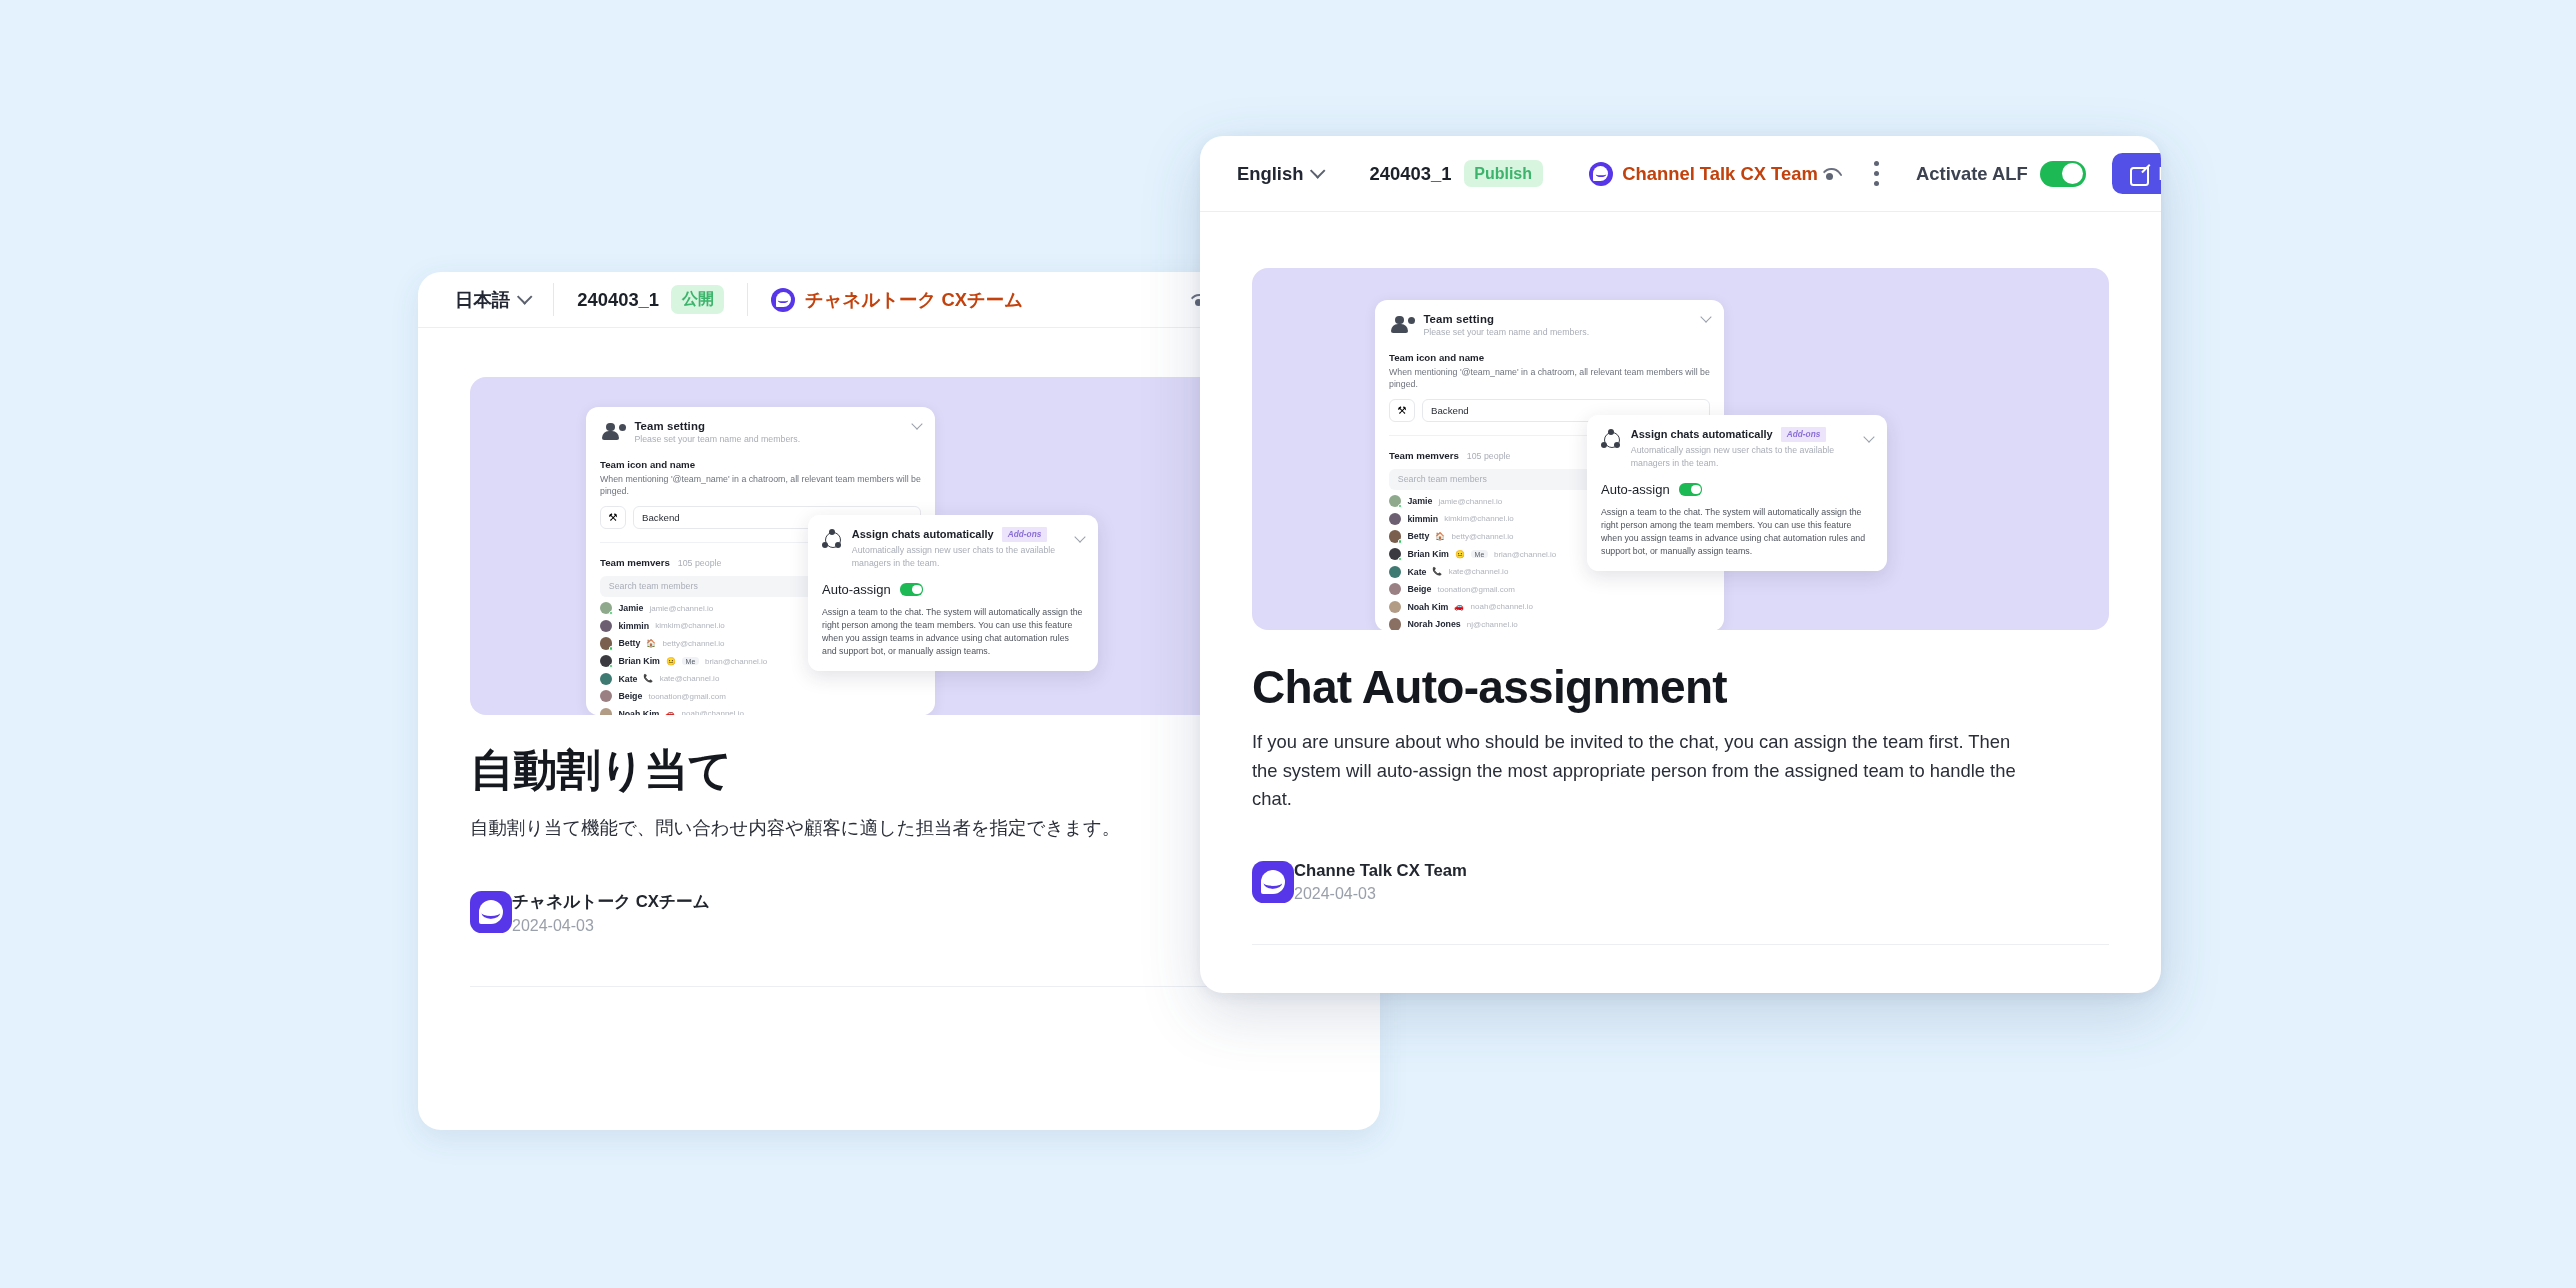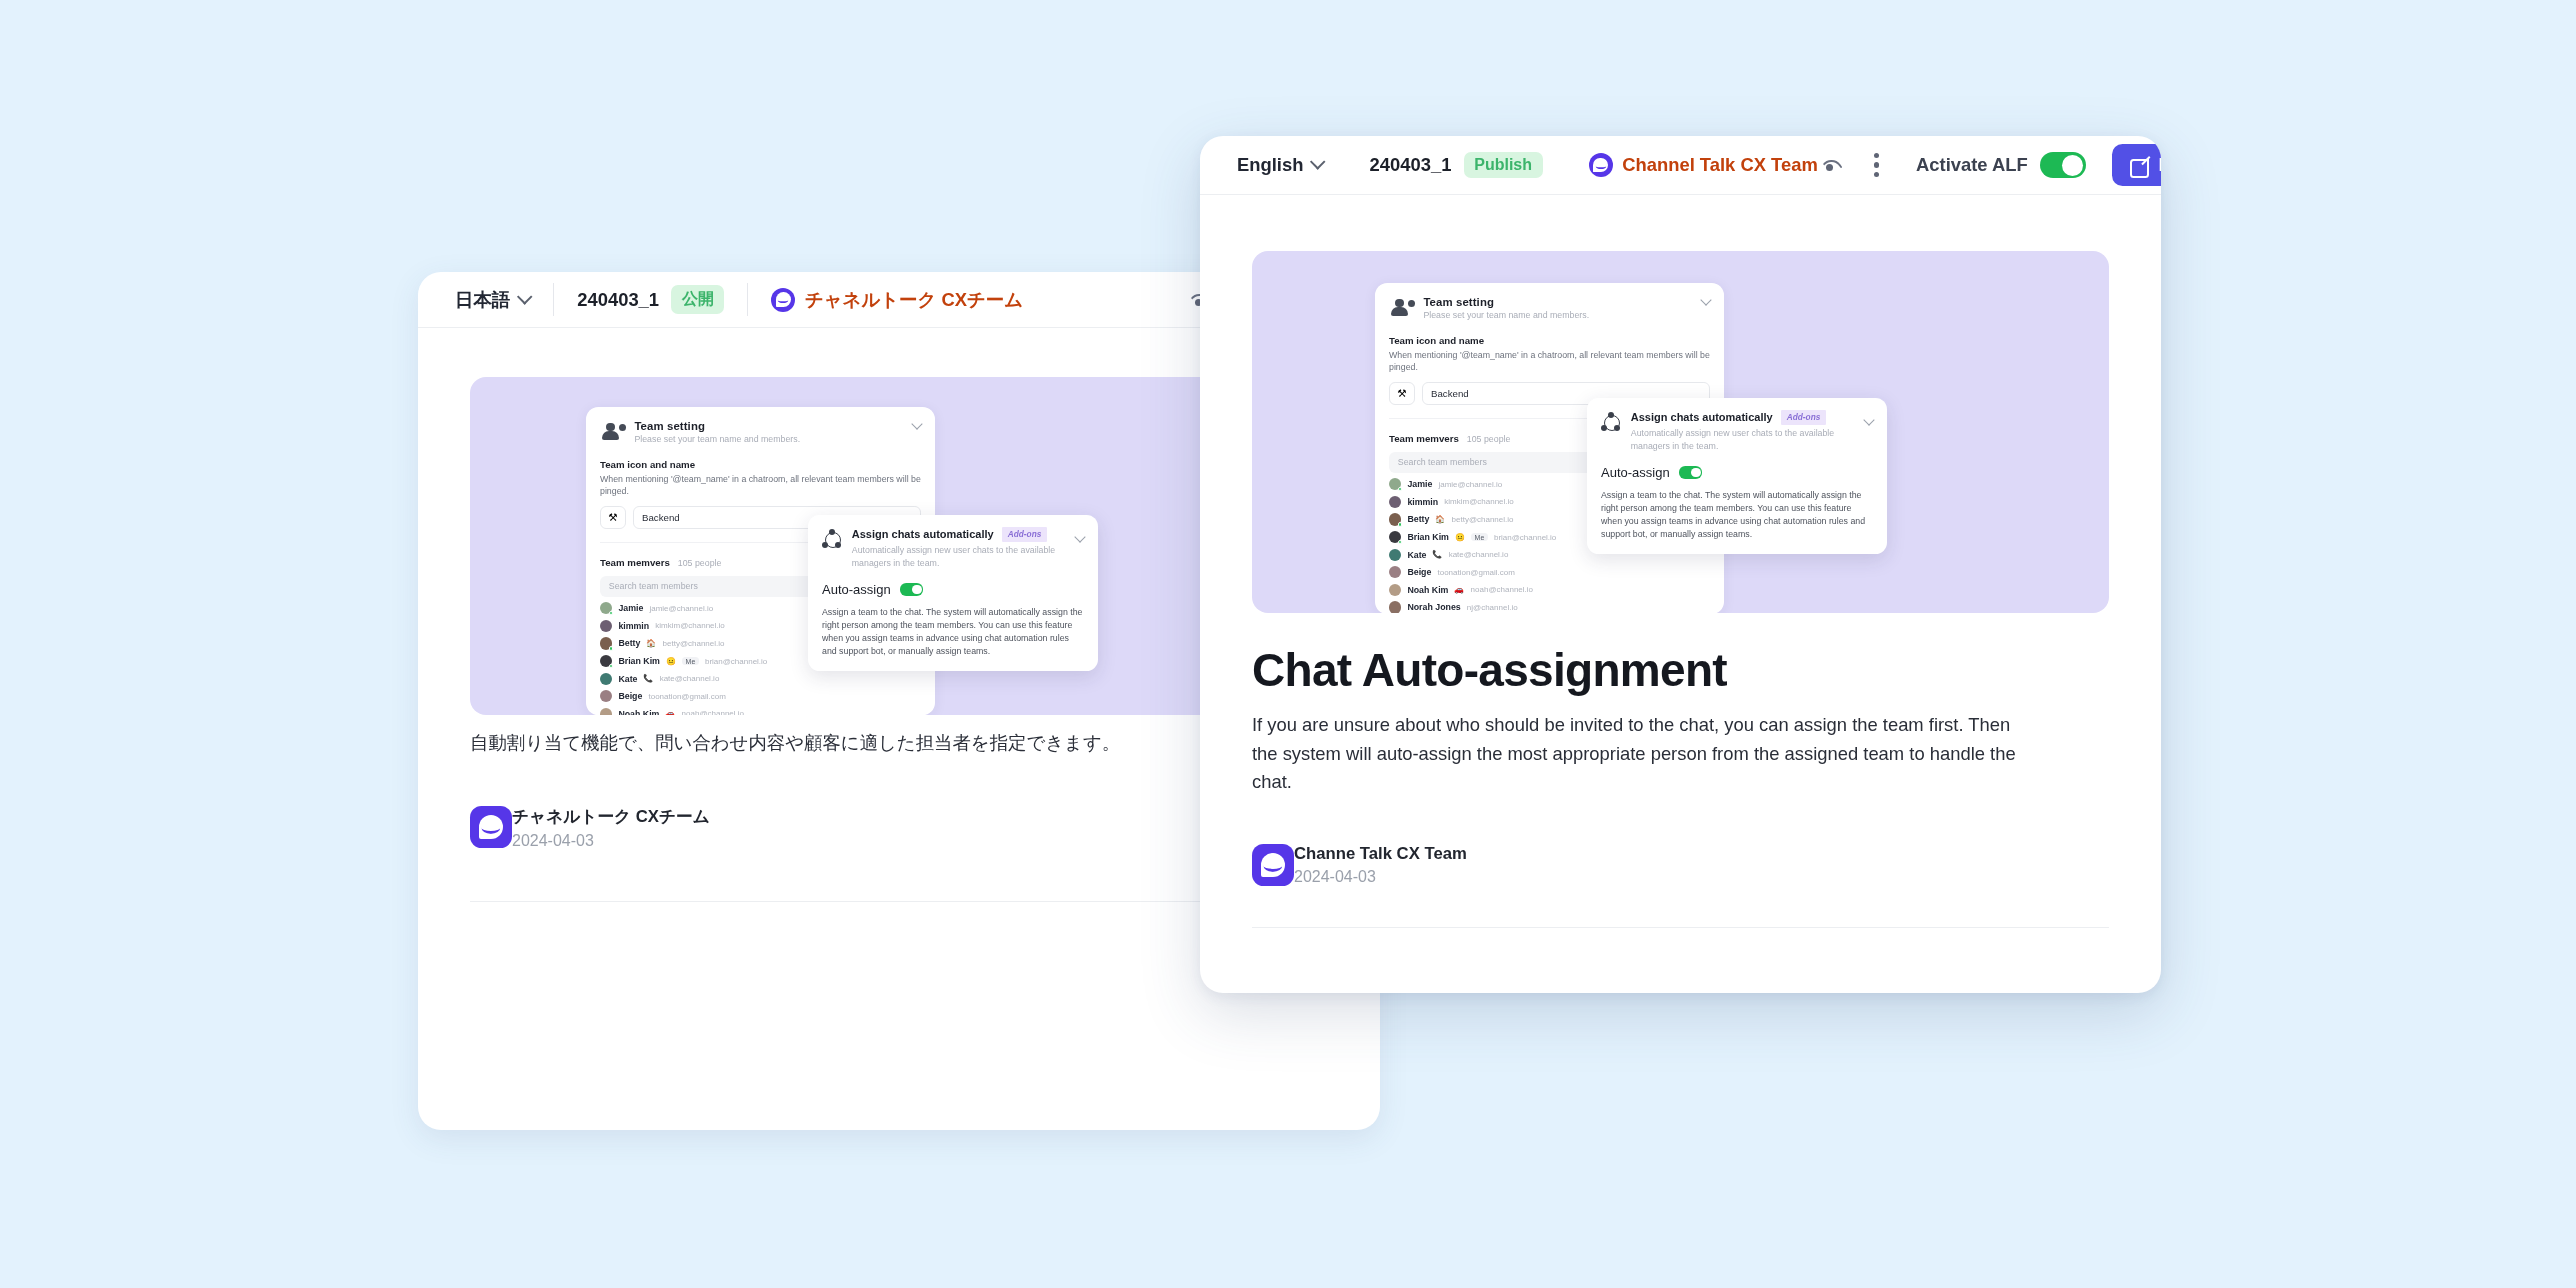"English" .card-front .card-header { height: 59px -> 76px }
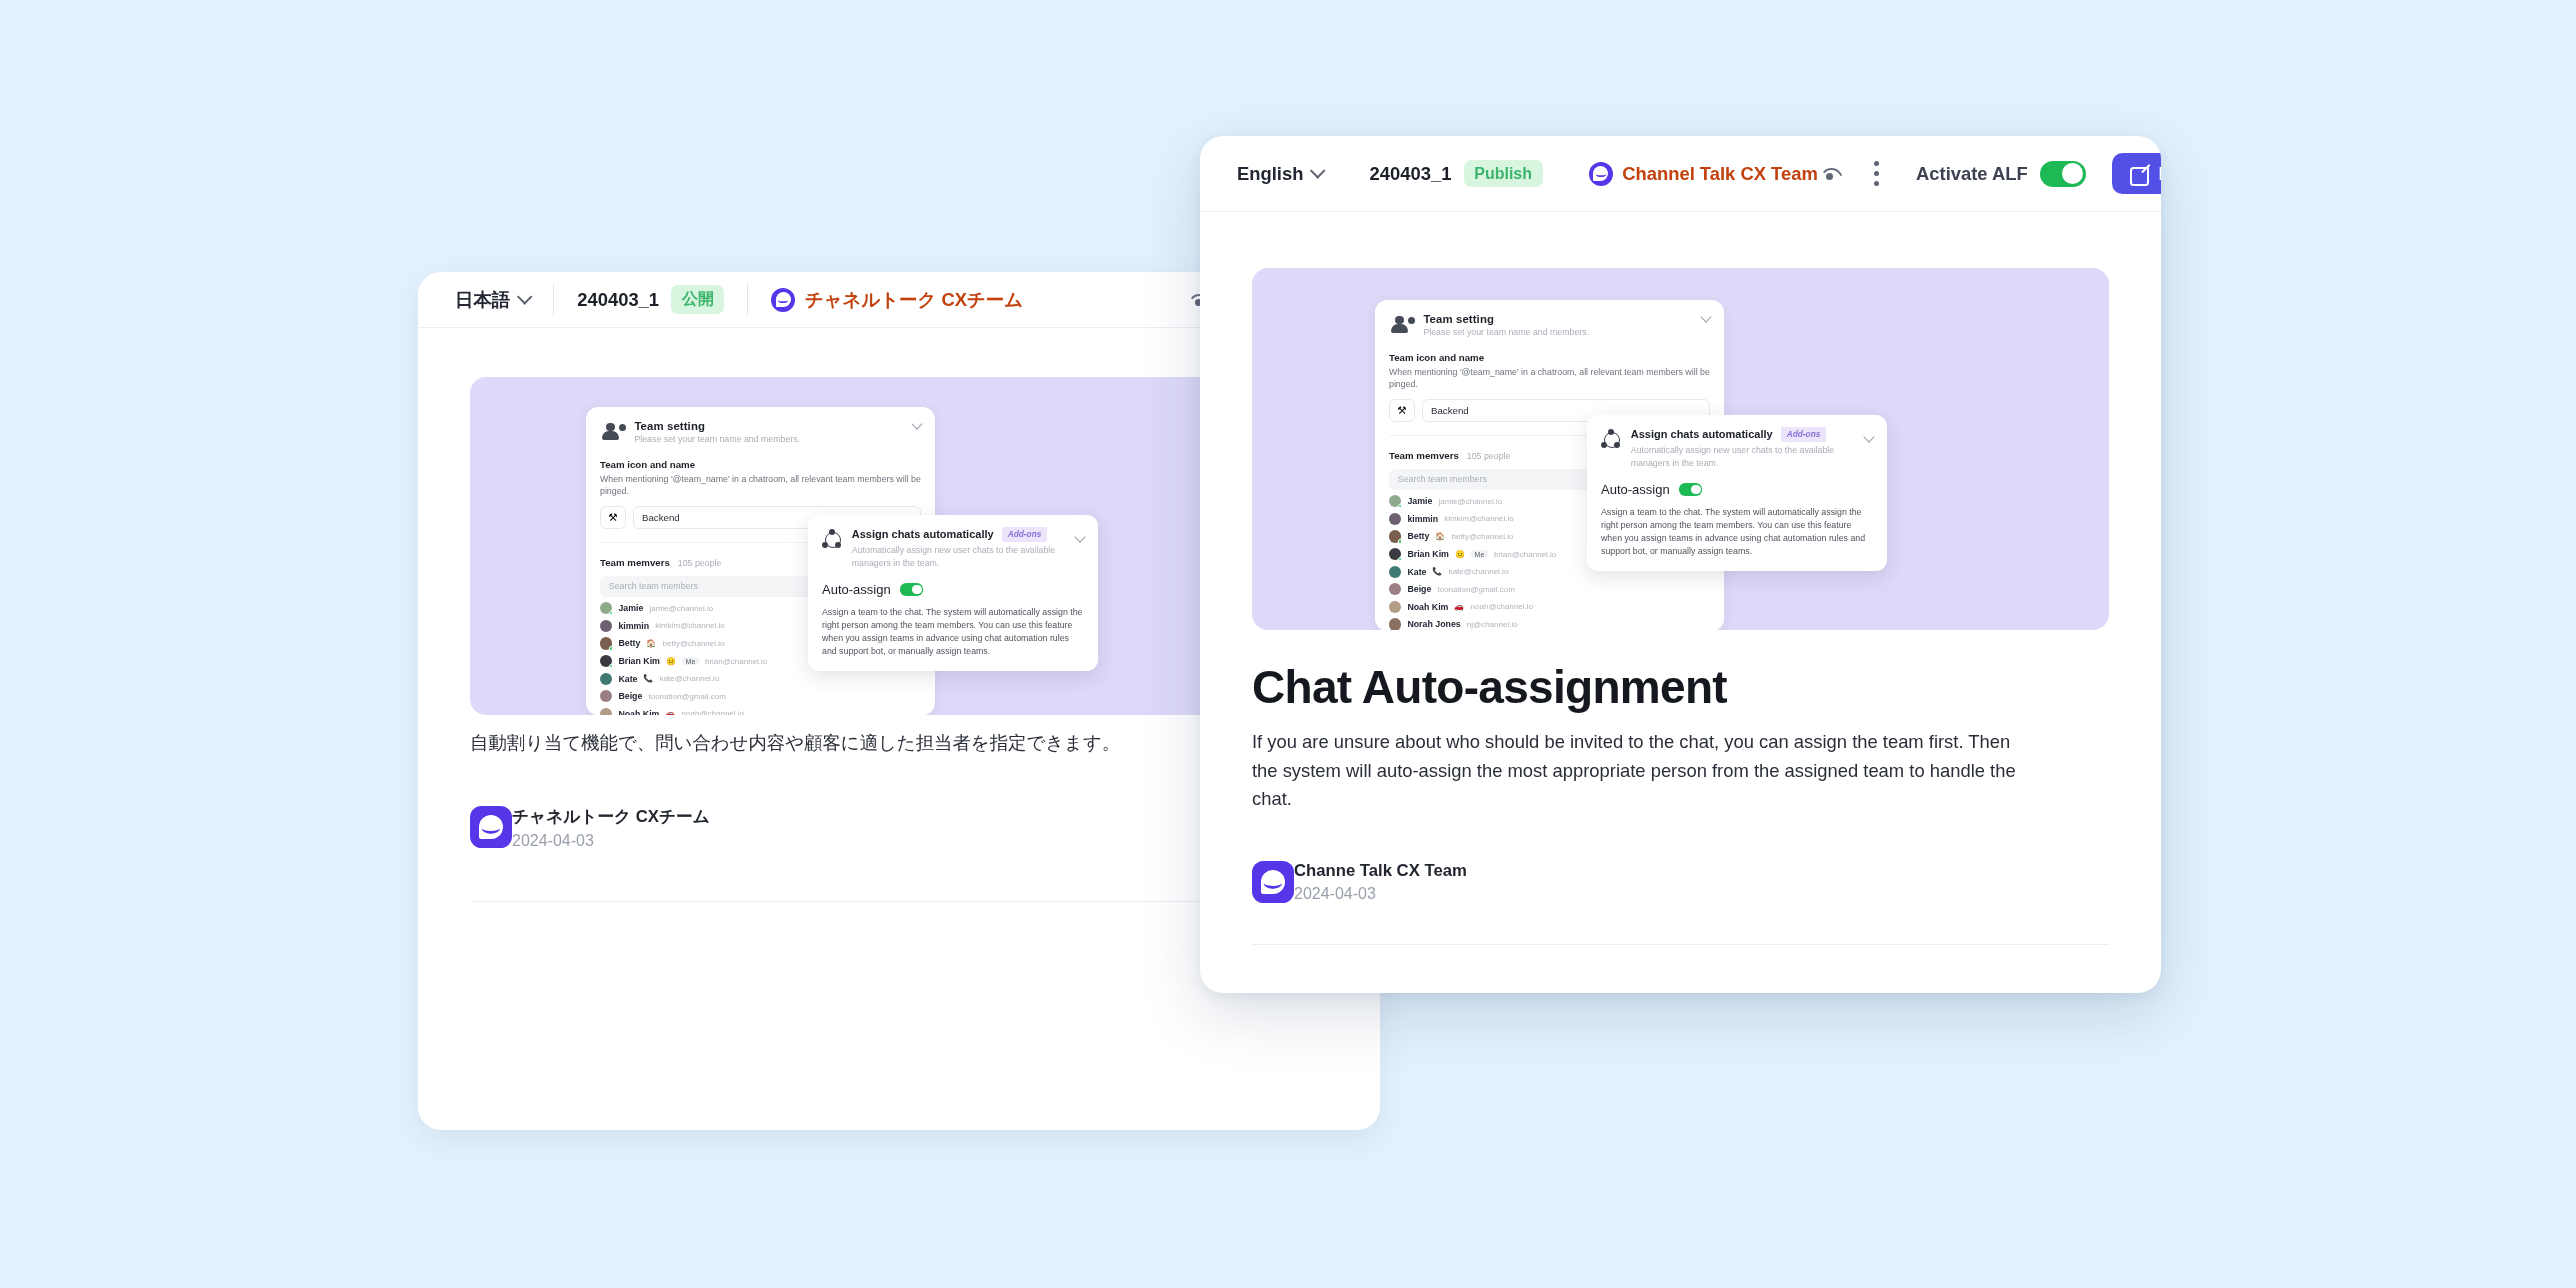"自動割り当て" h1.art-title { html: none -> <h1>自動割り当て</h1> }
